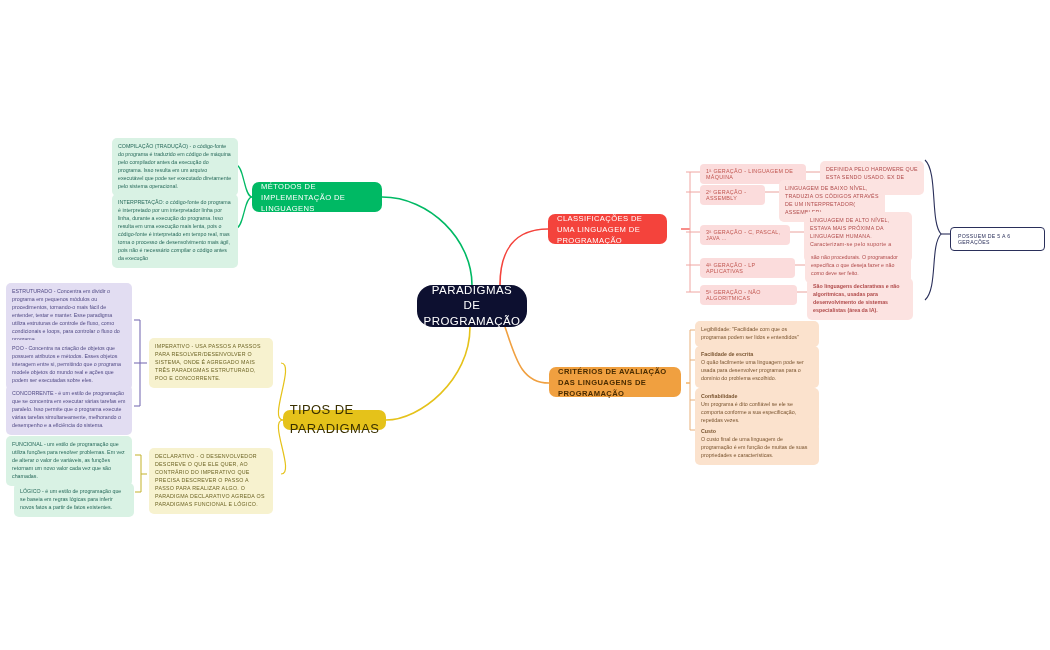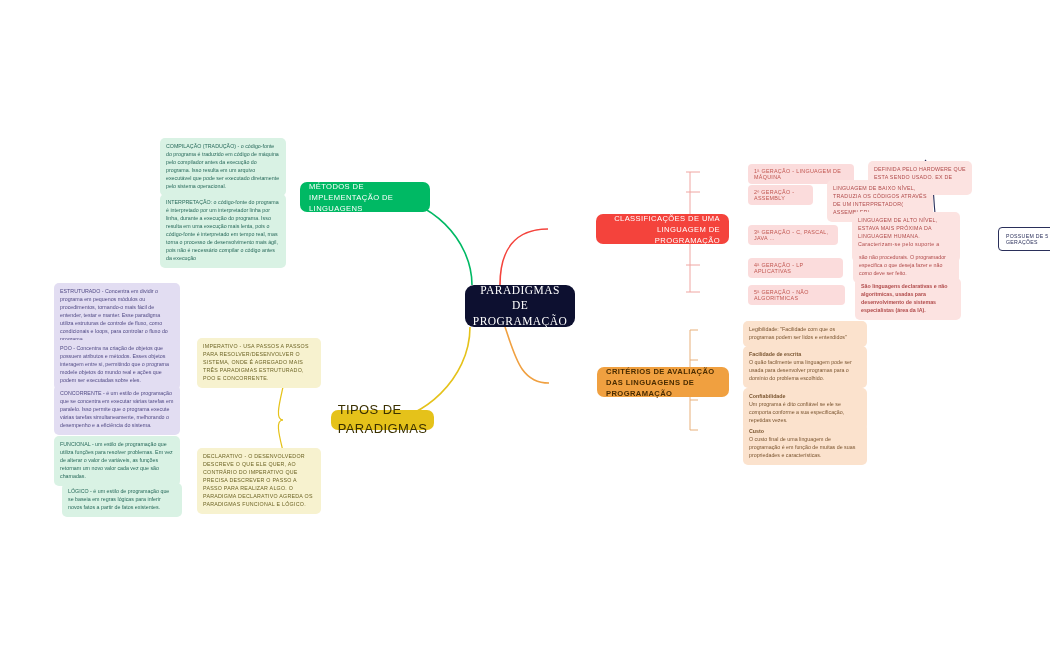"MÉTODOS DE IMPLEMENTAÇÃO DE LINGUAGENS" .node { margin-left: 48px -> none }
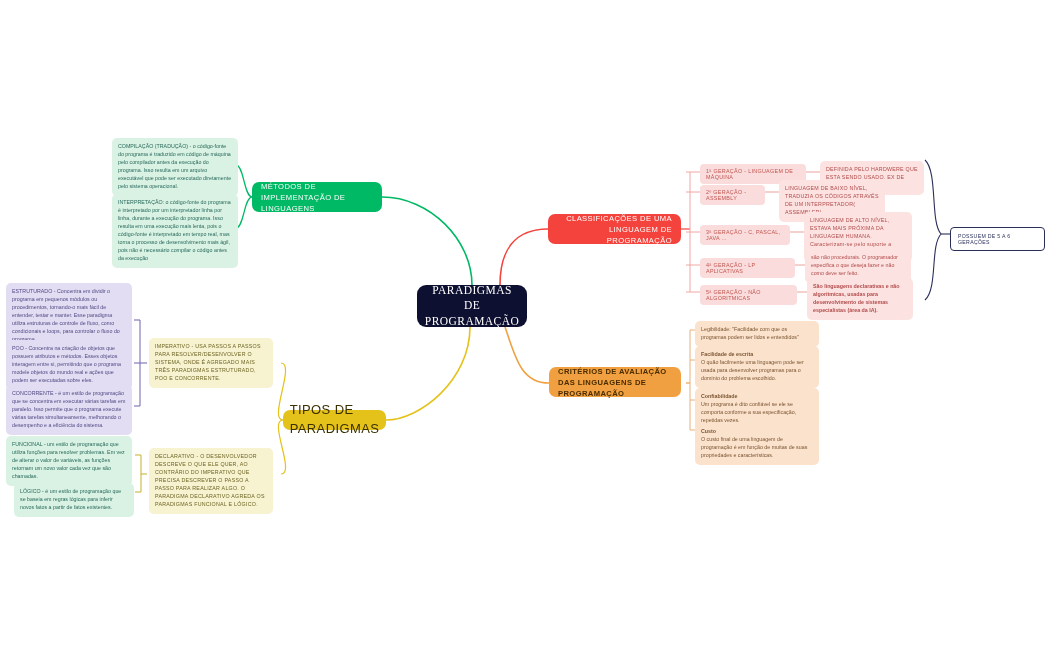"CLASSIFICAÇÕES DE UMA LINGUAGEM DE" .pill.red { text-align: right -> none; width: 133px -> 119px }
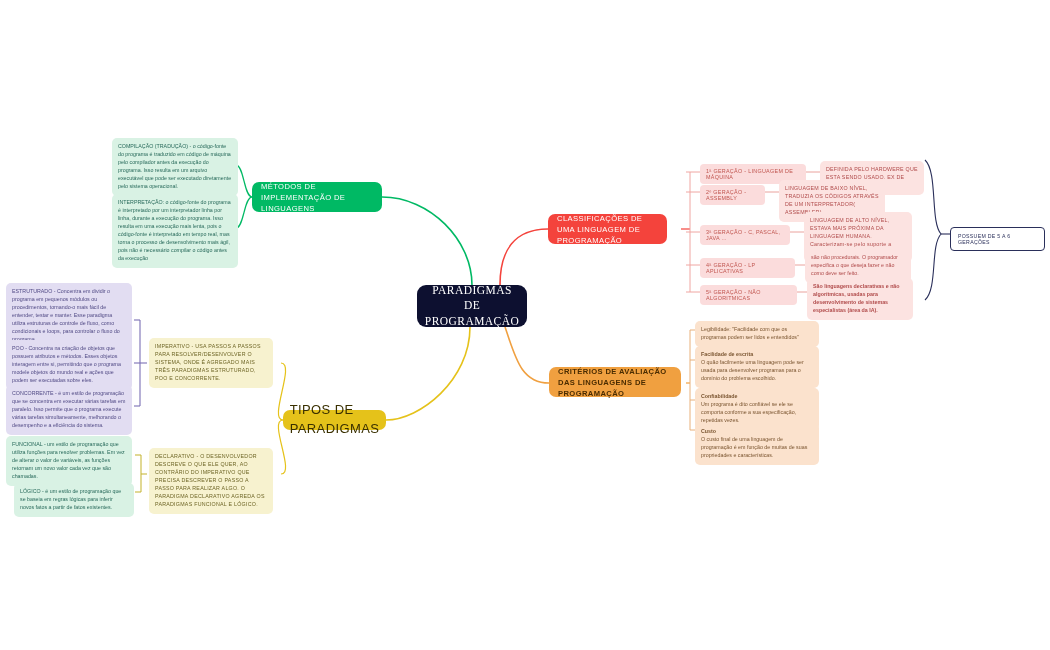"PARADIGMAS DE PROGRAMAÇÃO" .central { border-radius: 9px -> 16px; font-family: Liberation Serif, serif -> none }
